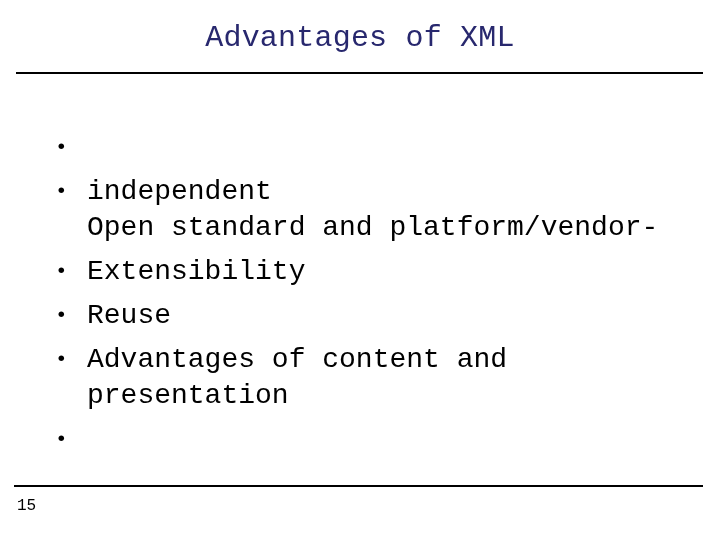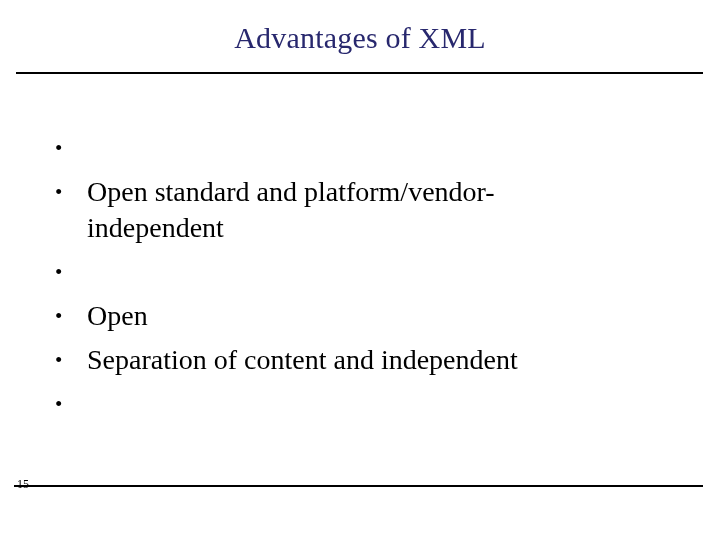"Advantages of XML" .slide { font-family: Liberation Serif, serif -> Liberation Mono, monospace }
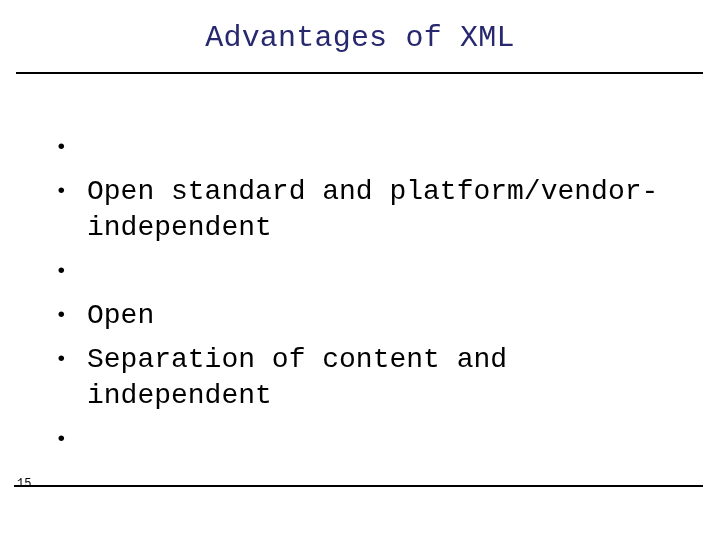"Open standard and platform/vendor-" span.bullet-line { order: before "independent" -> after "independent" }
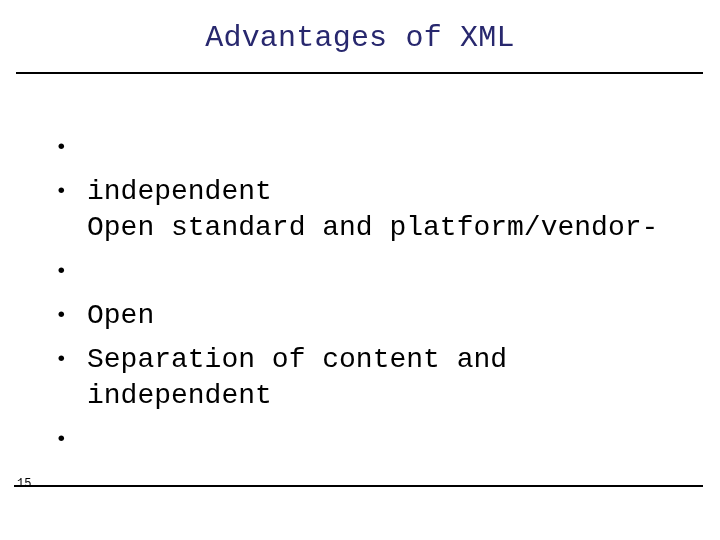"Extensibility" span.bullet-text { html: none -> <span> <span>Extensibility</span> </span> }
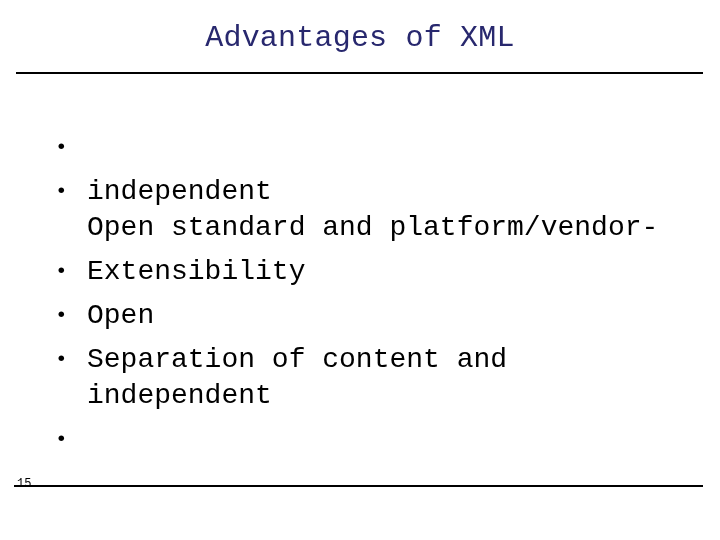"Open" span.bullet-line { text: Open -> Reuse }
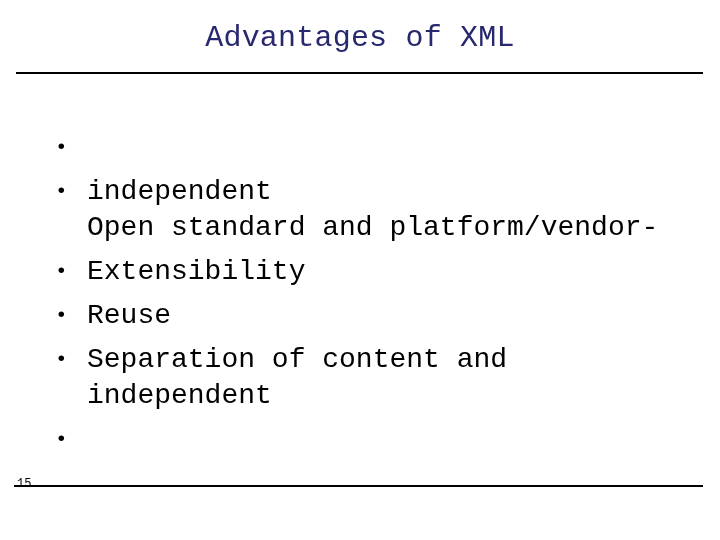"Separation of content and independent" span.bullet-line { text: Separation of content and independent -> Advantages of content and presentation }
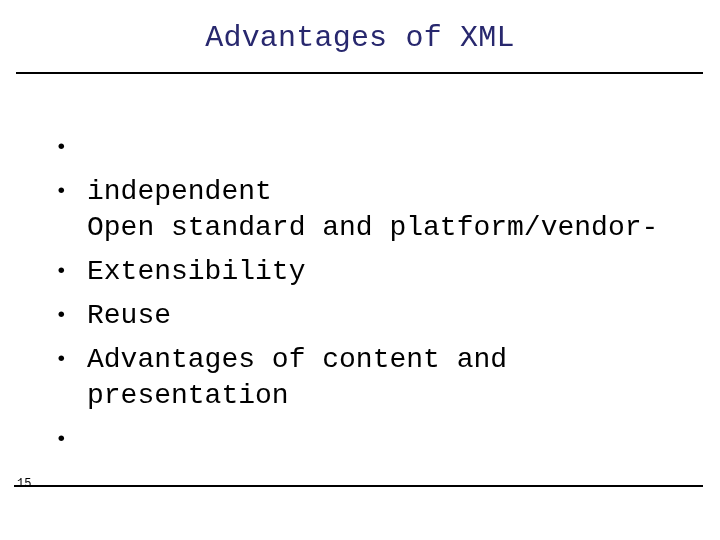"15" .page-number { font-size: 12px -> 16px; top: 476px -> 498px }
